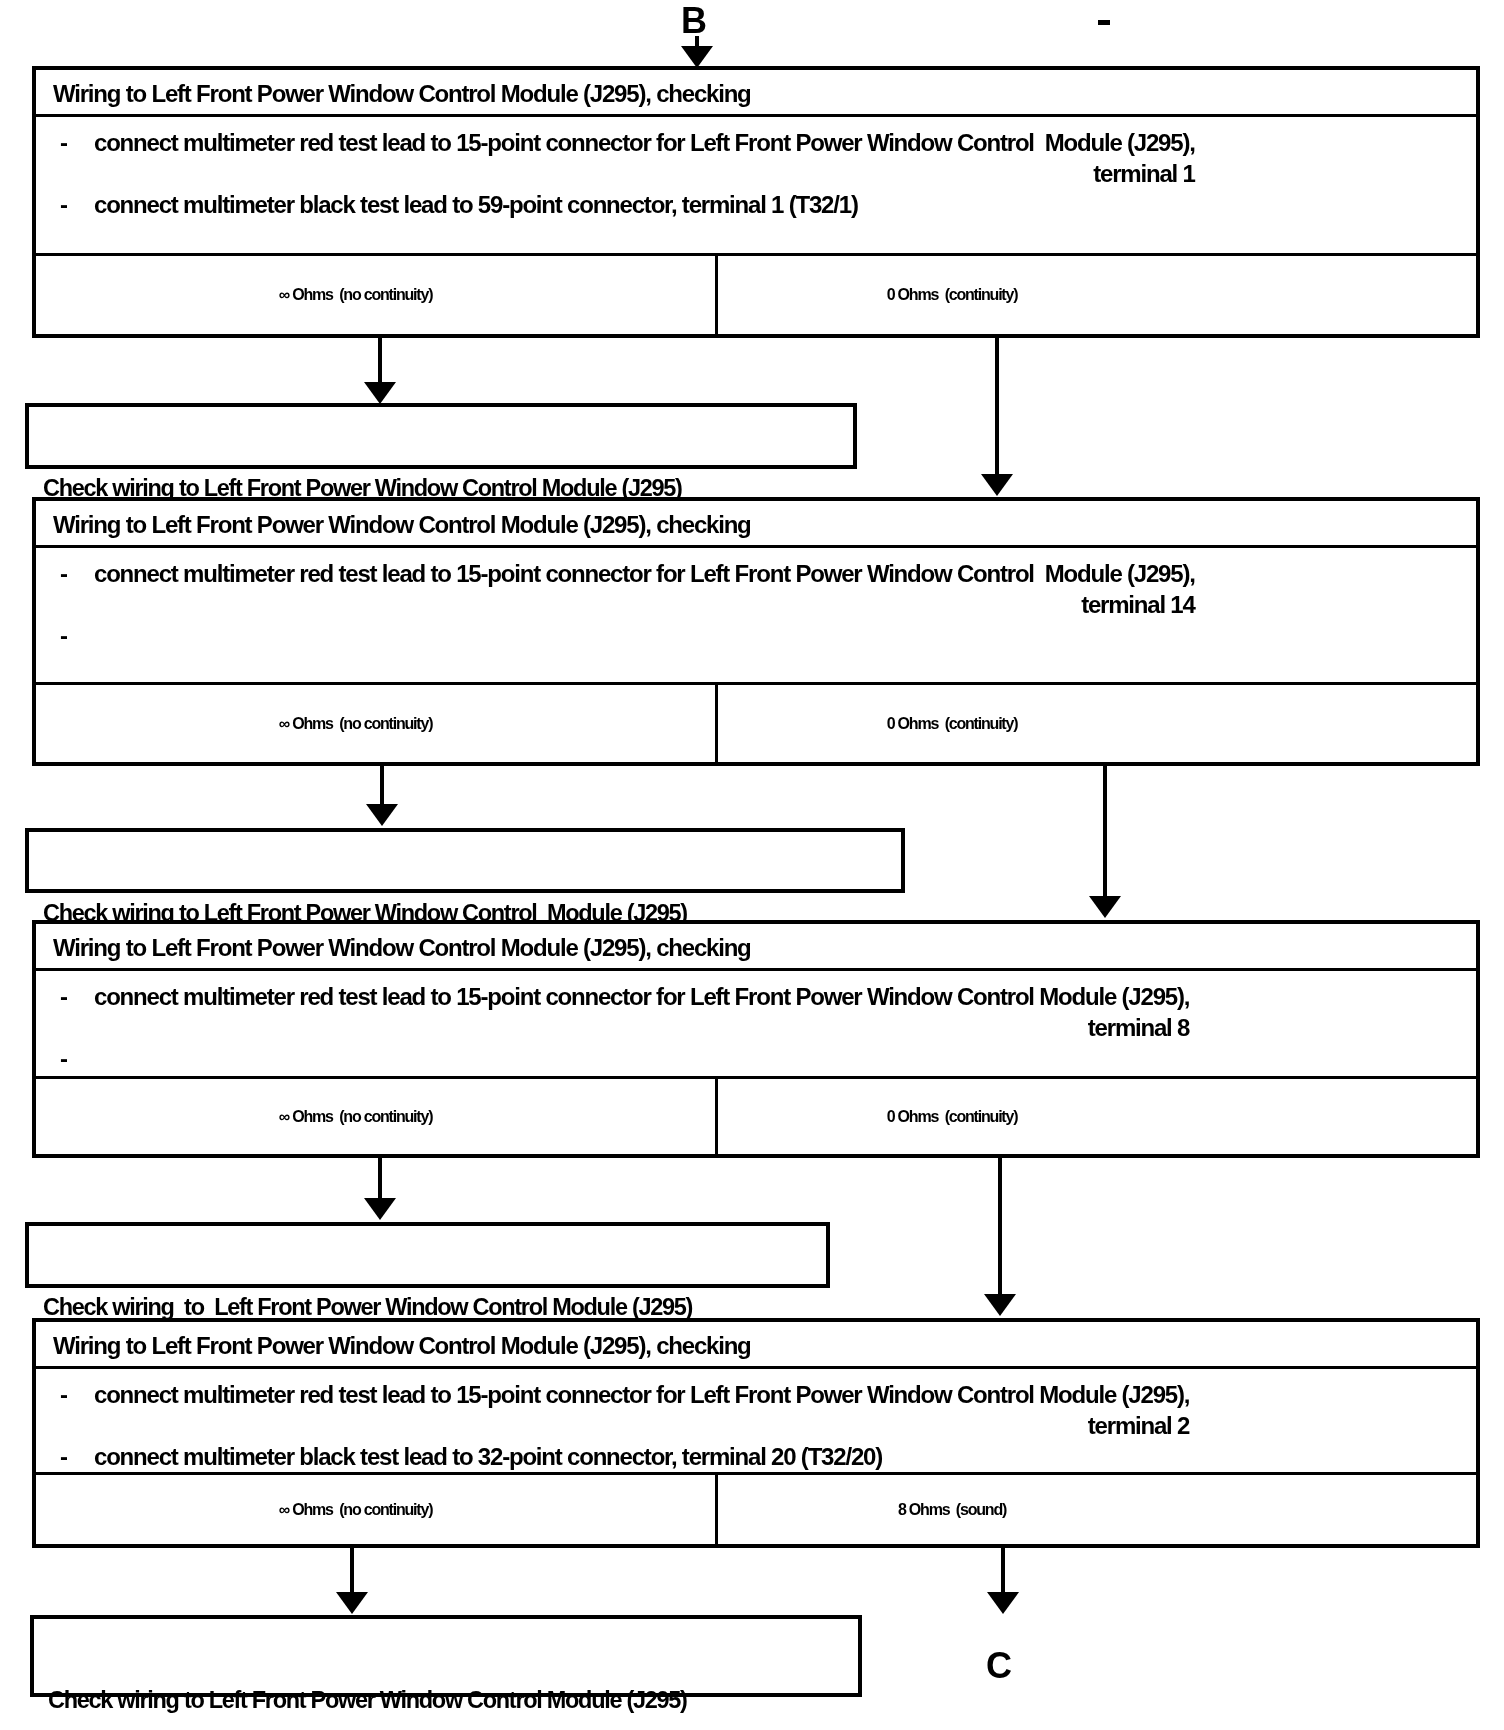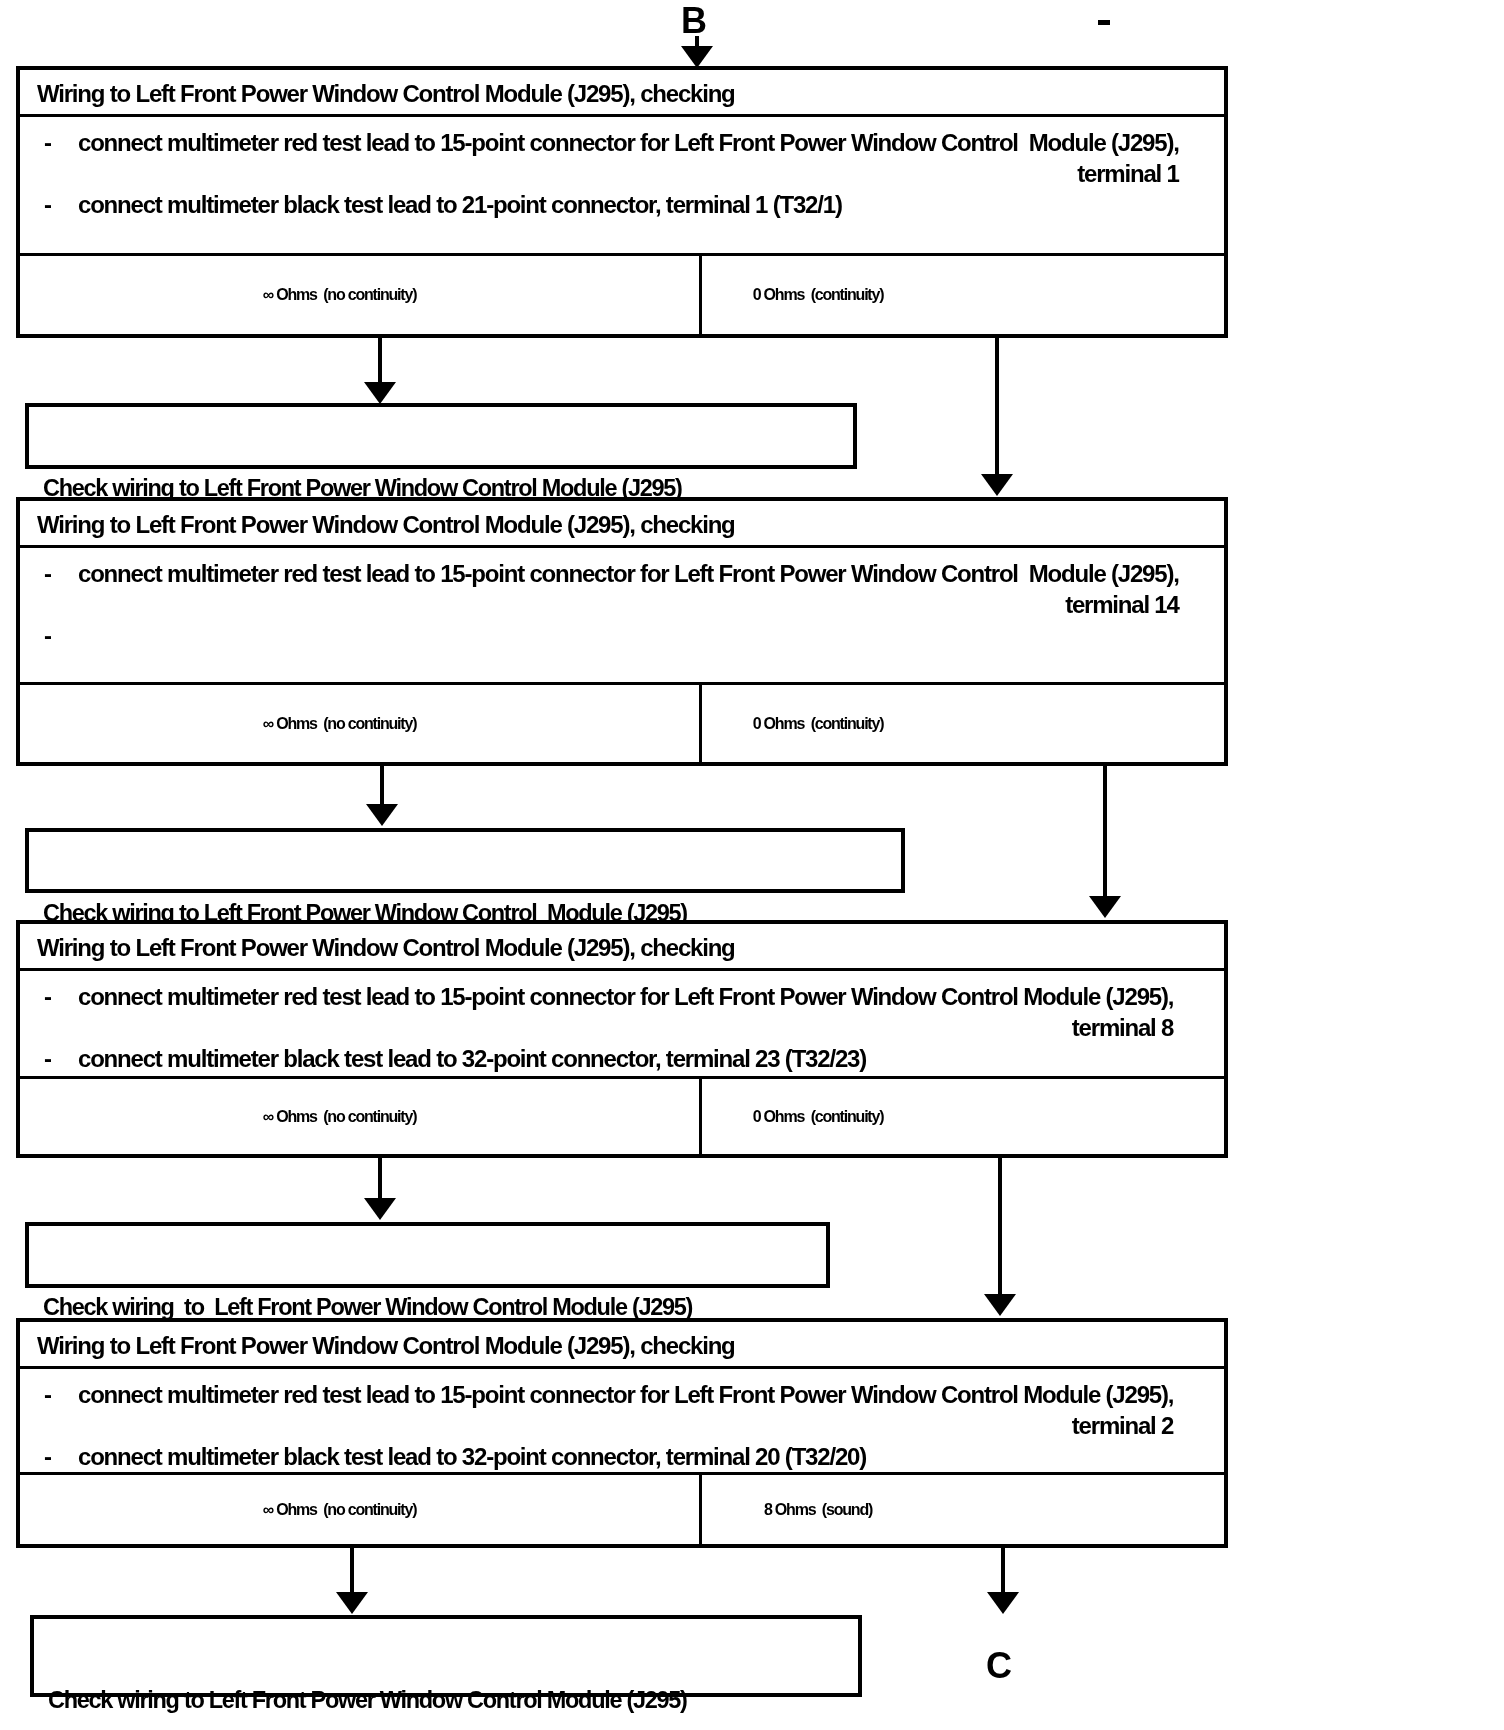"Wiring to Left Front Power" .wbox { left: 16px -> 32px; width: 1212px -> 1448px }
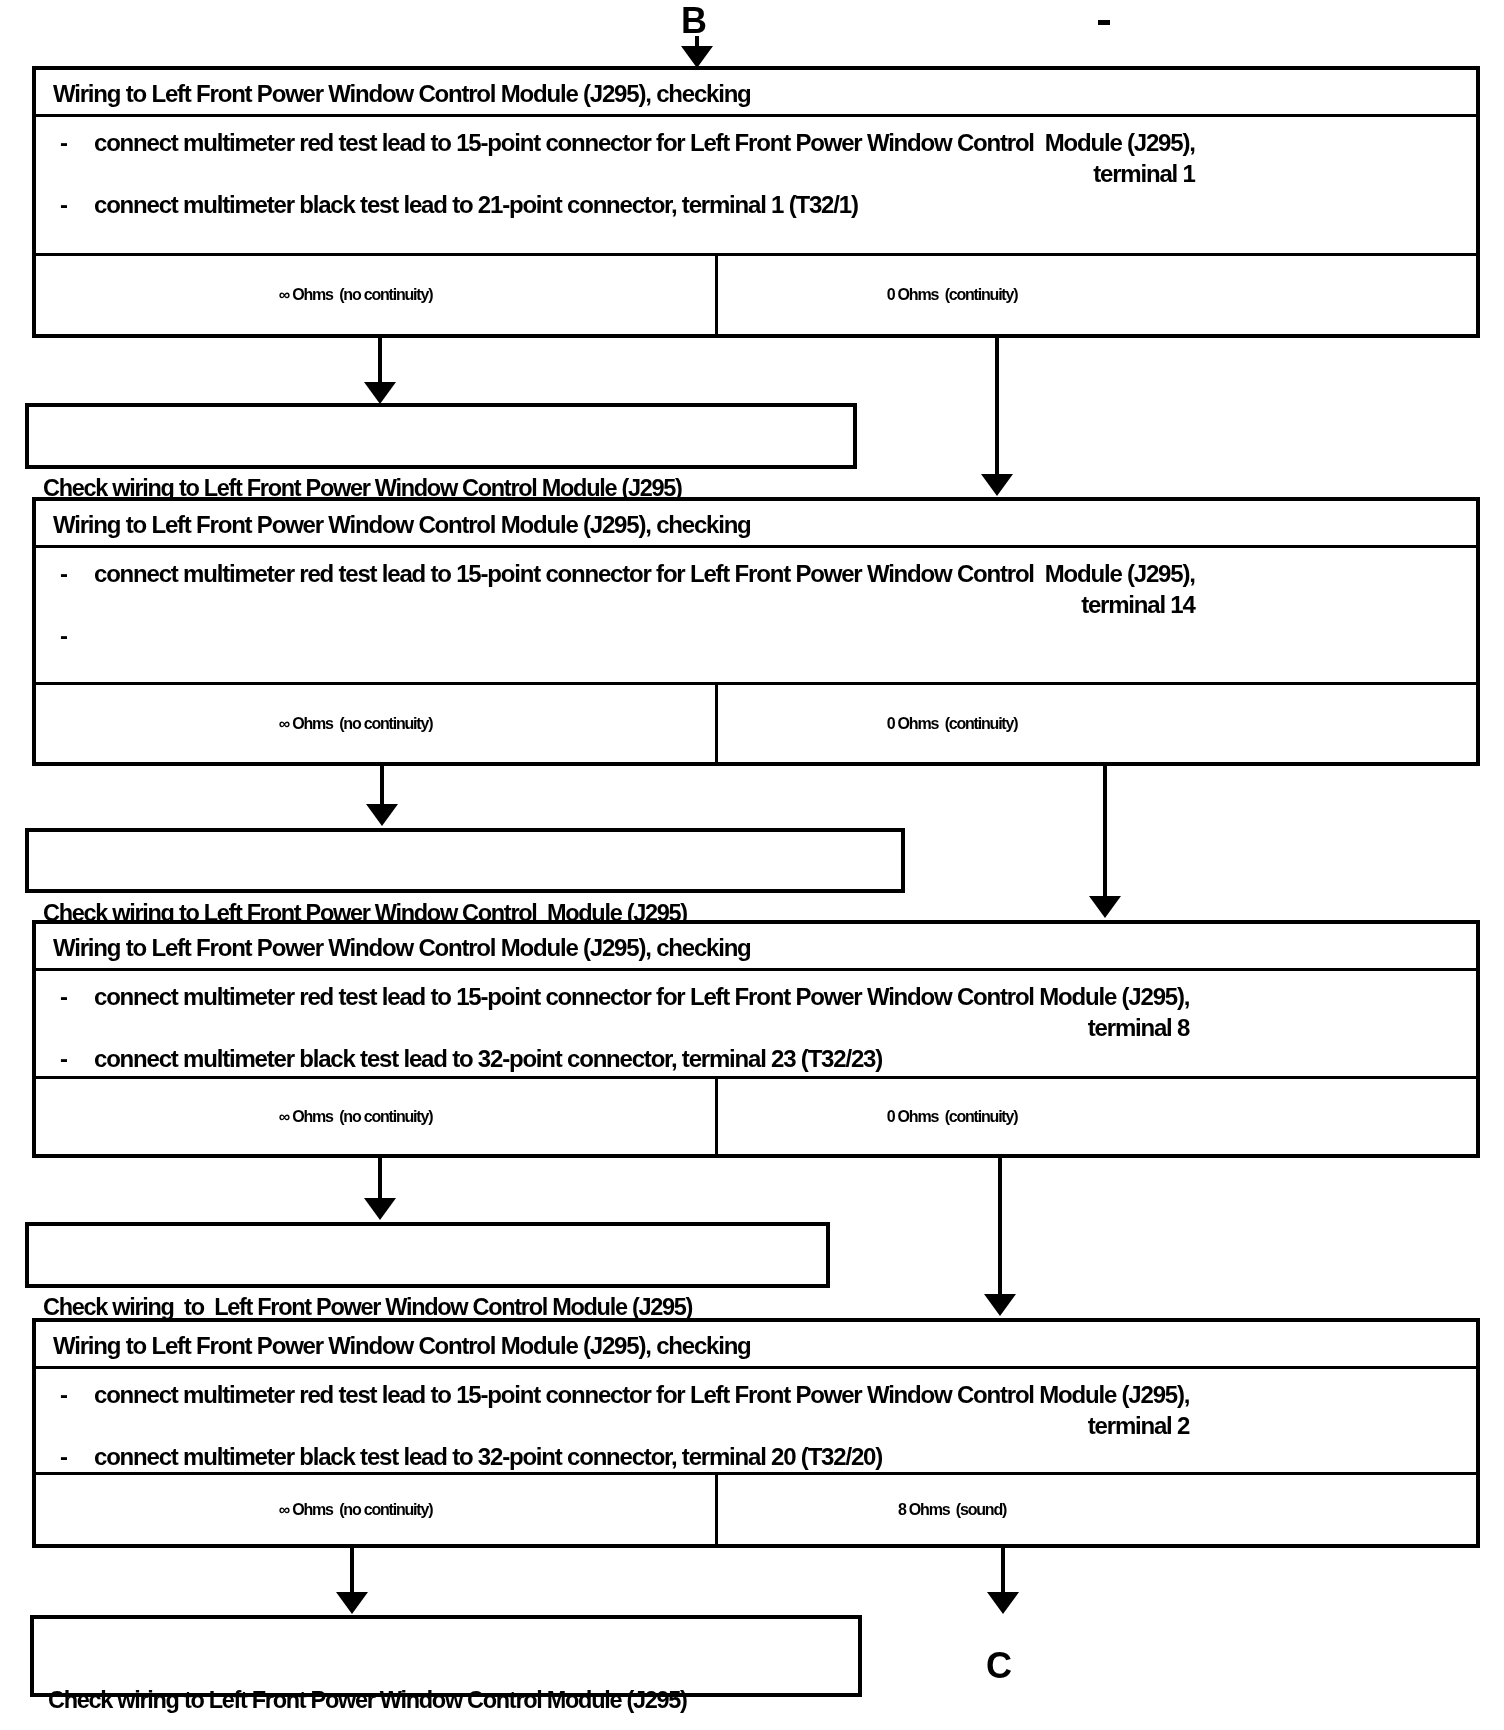"connect multimeter black test lead to 21-point" div.btxt { text: 21-point -> 59-point }
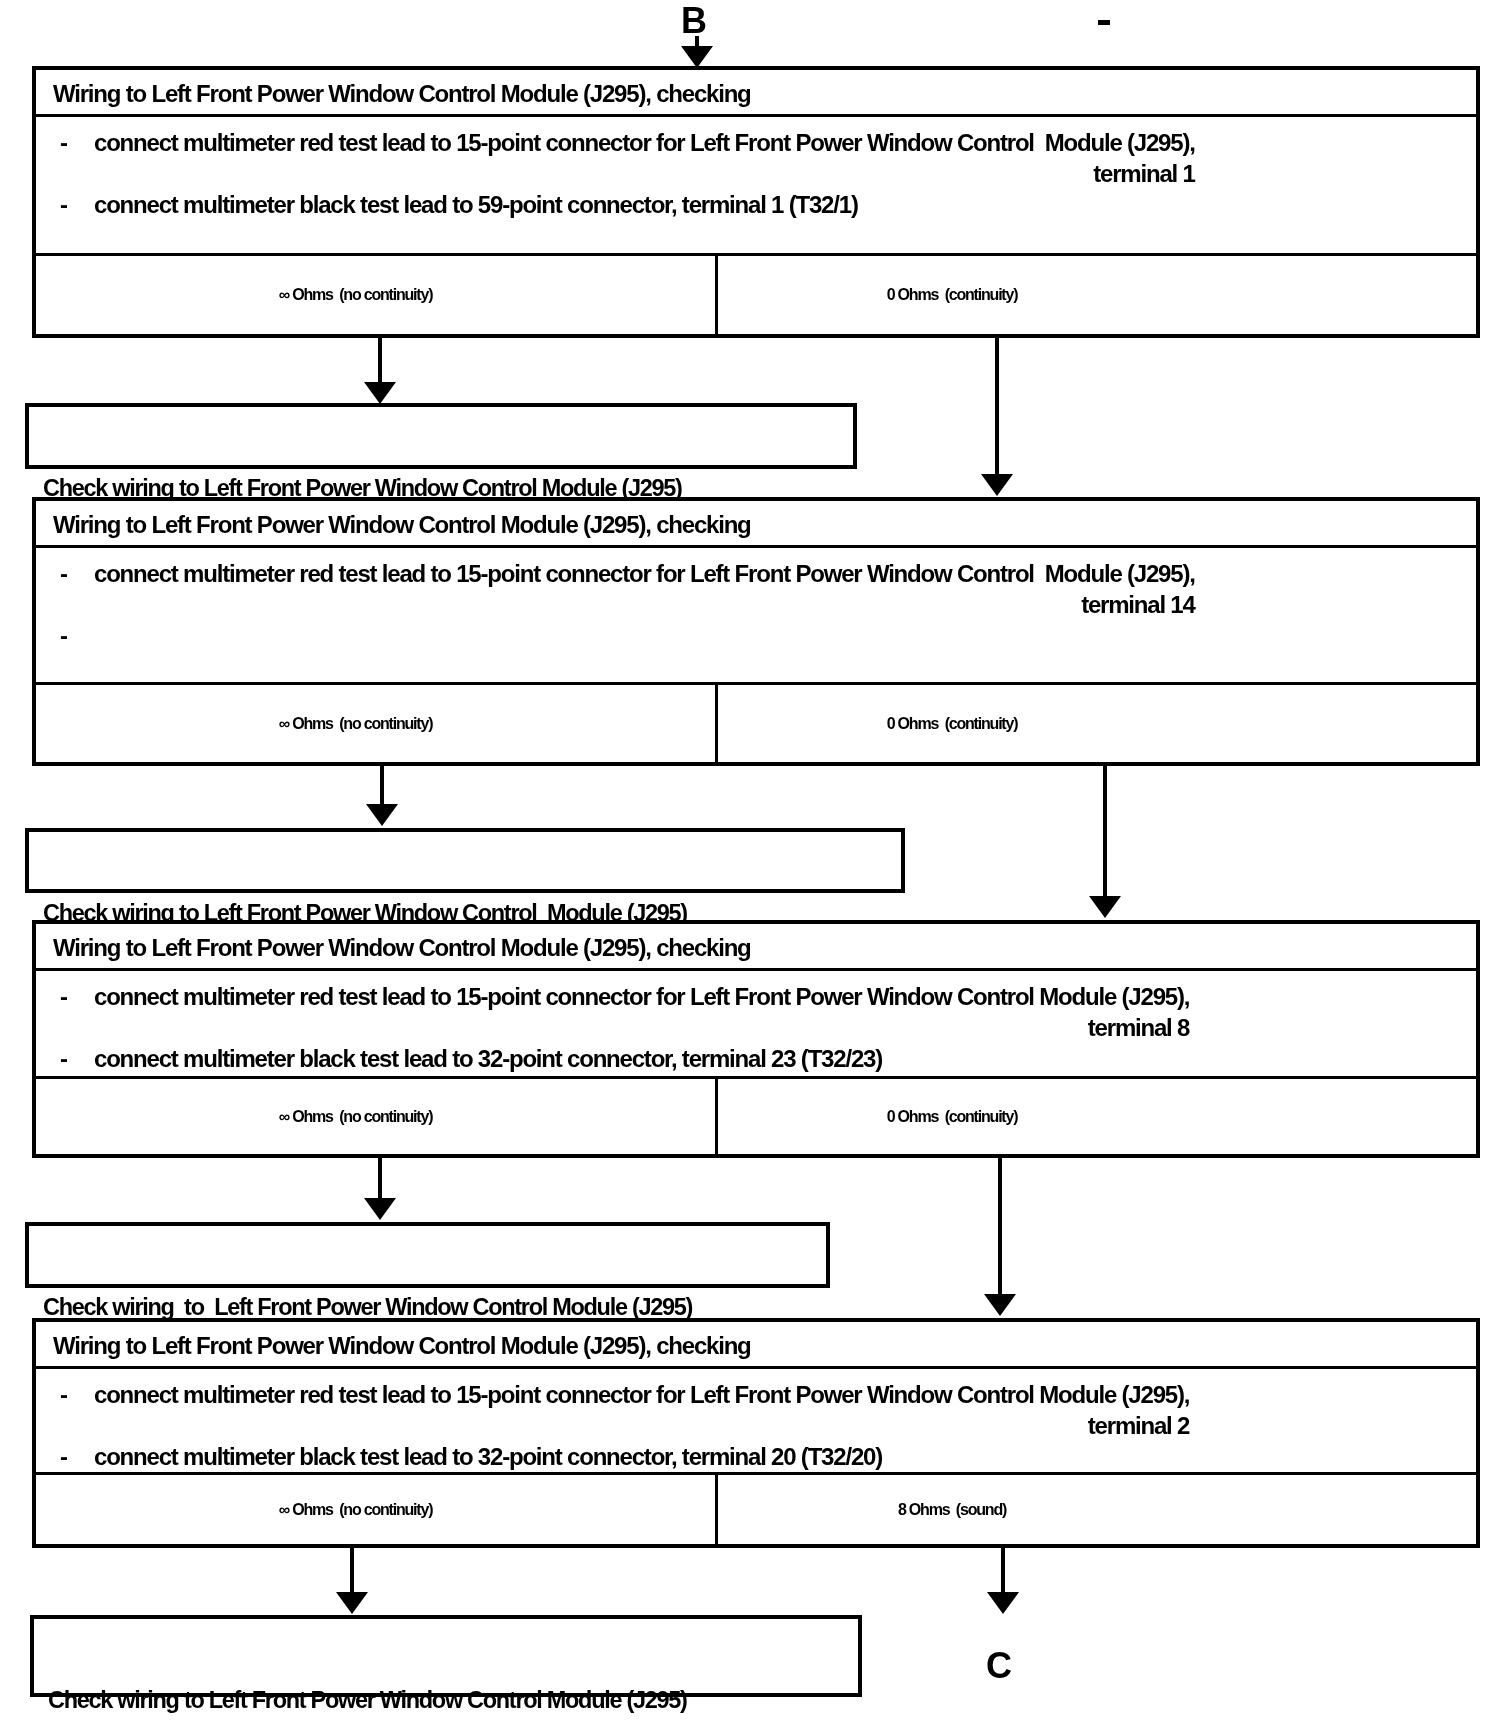"connect multimeter black test lead to 32-point connector, terminal 23" div.btxt { html: <div>connect multimeter black test lead to 32-point connector, terminal 23 (T32/23)</div> -> none }
